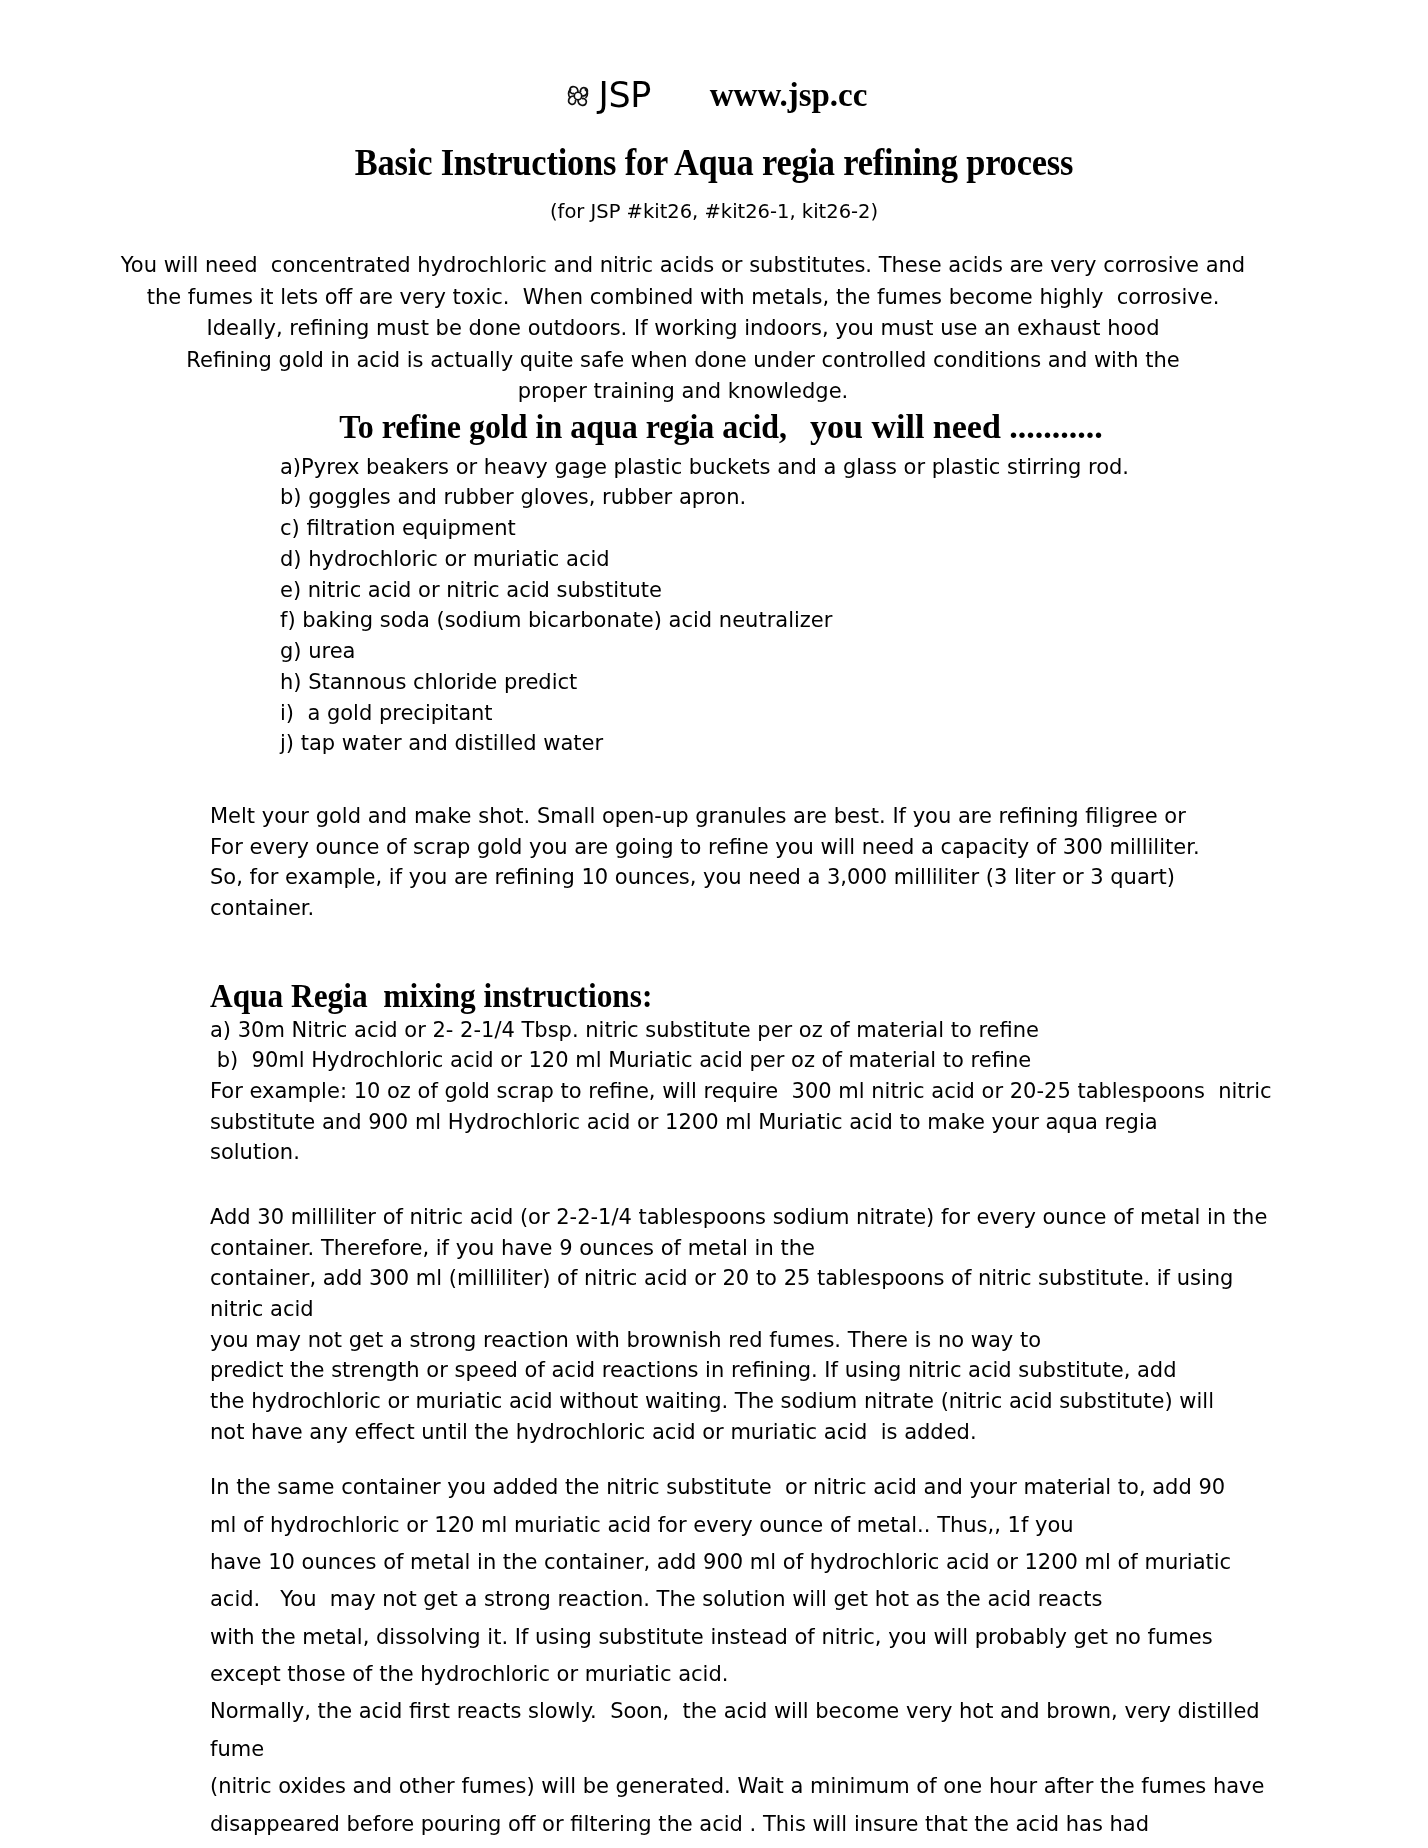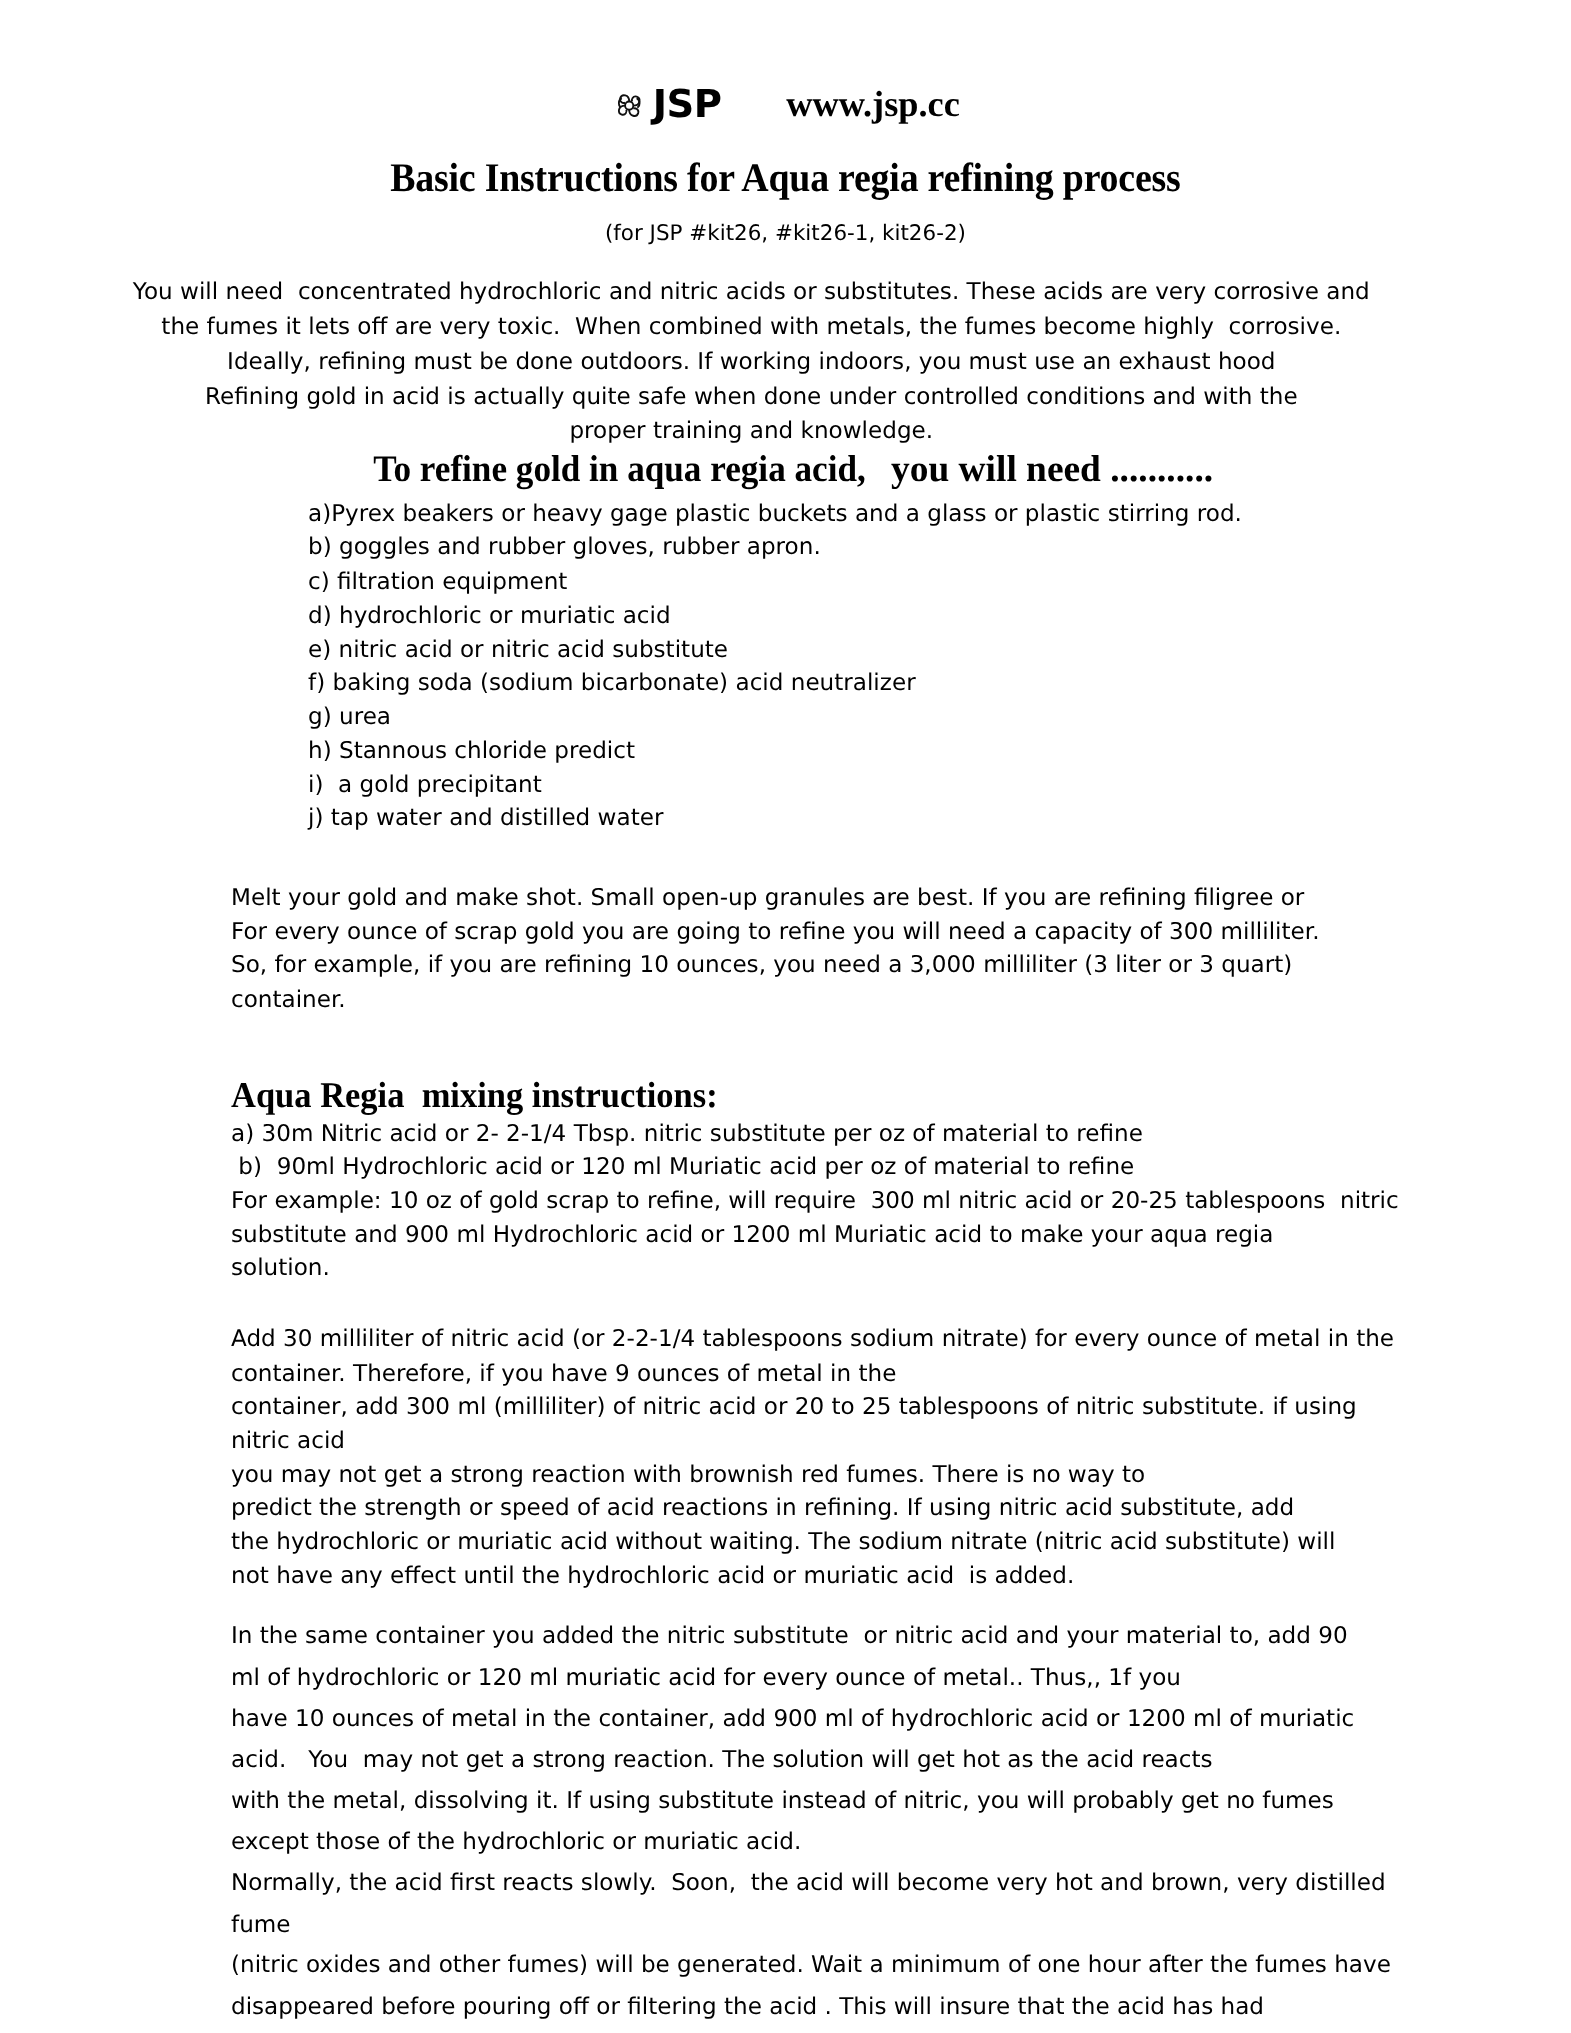"JSP" .brand-text { font-weight: bold -> normal }
